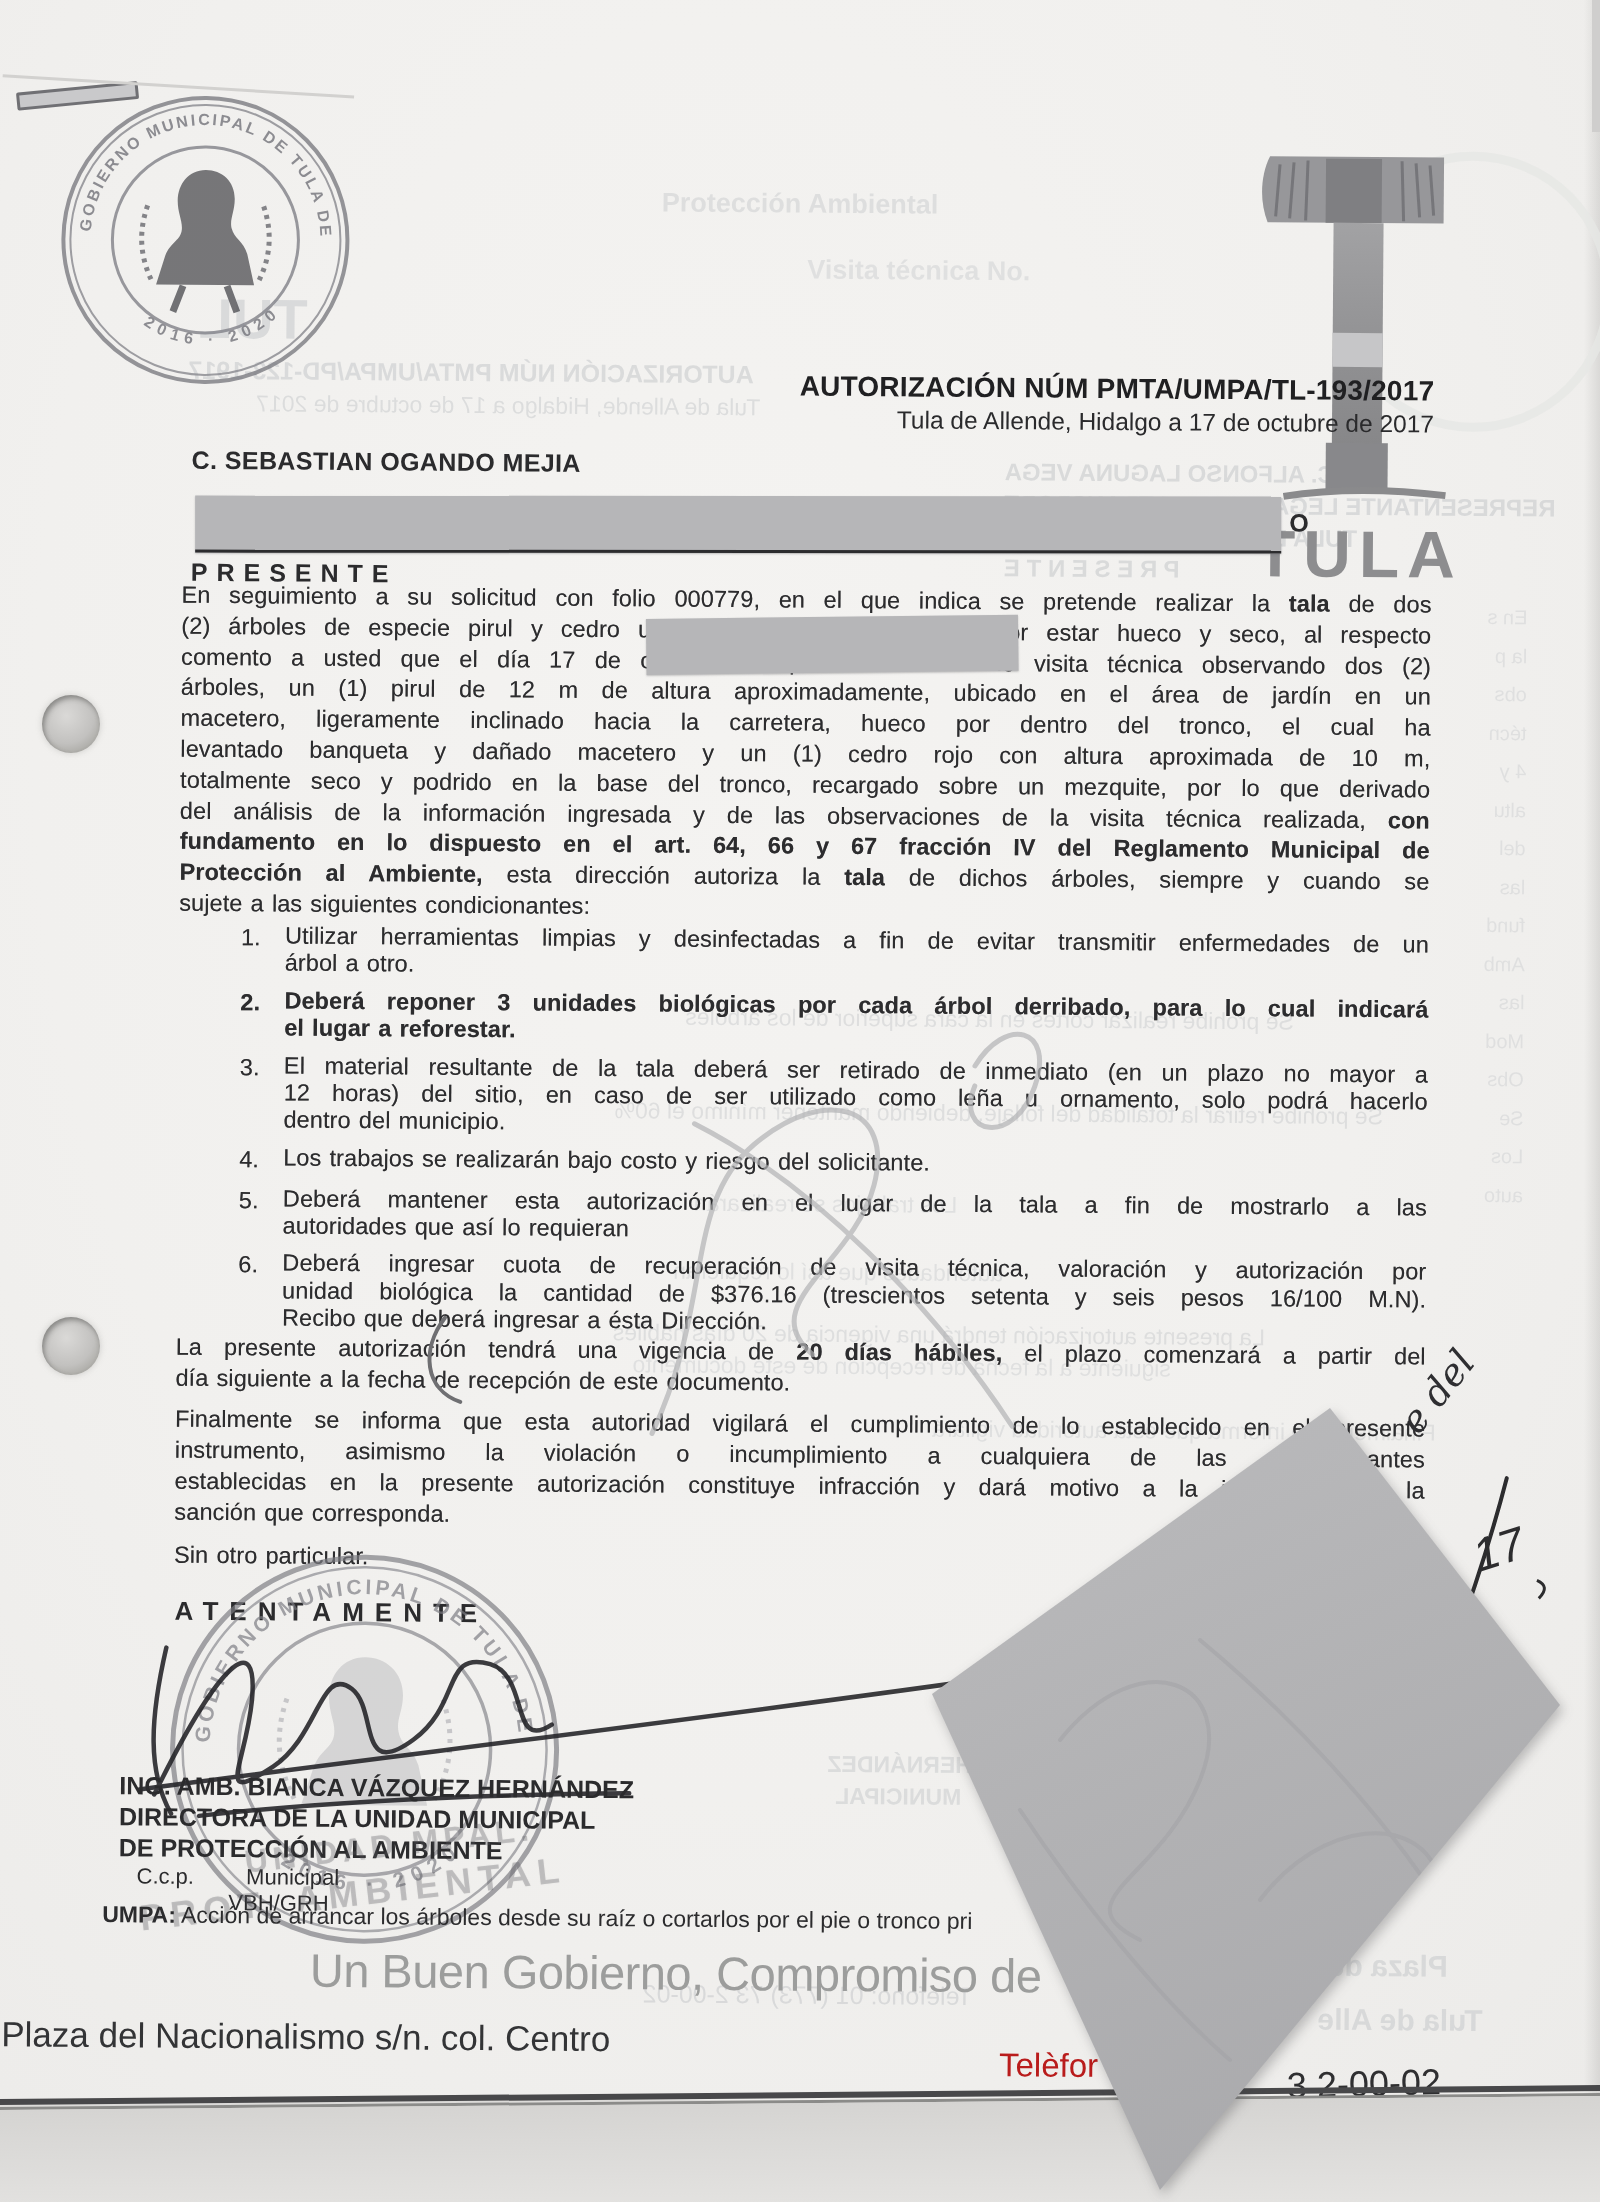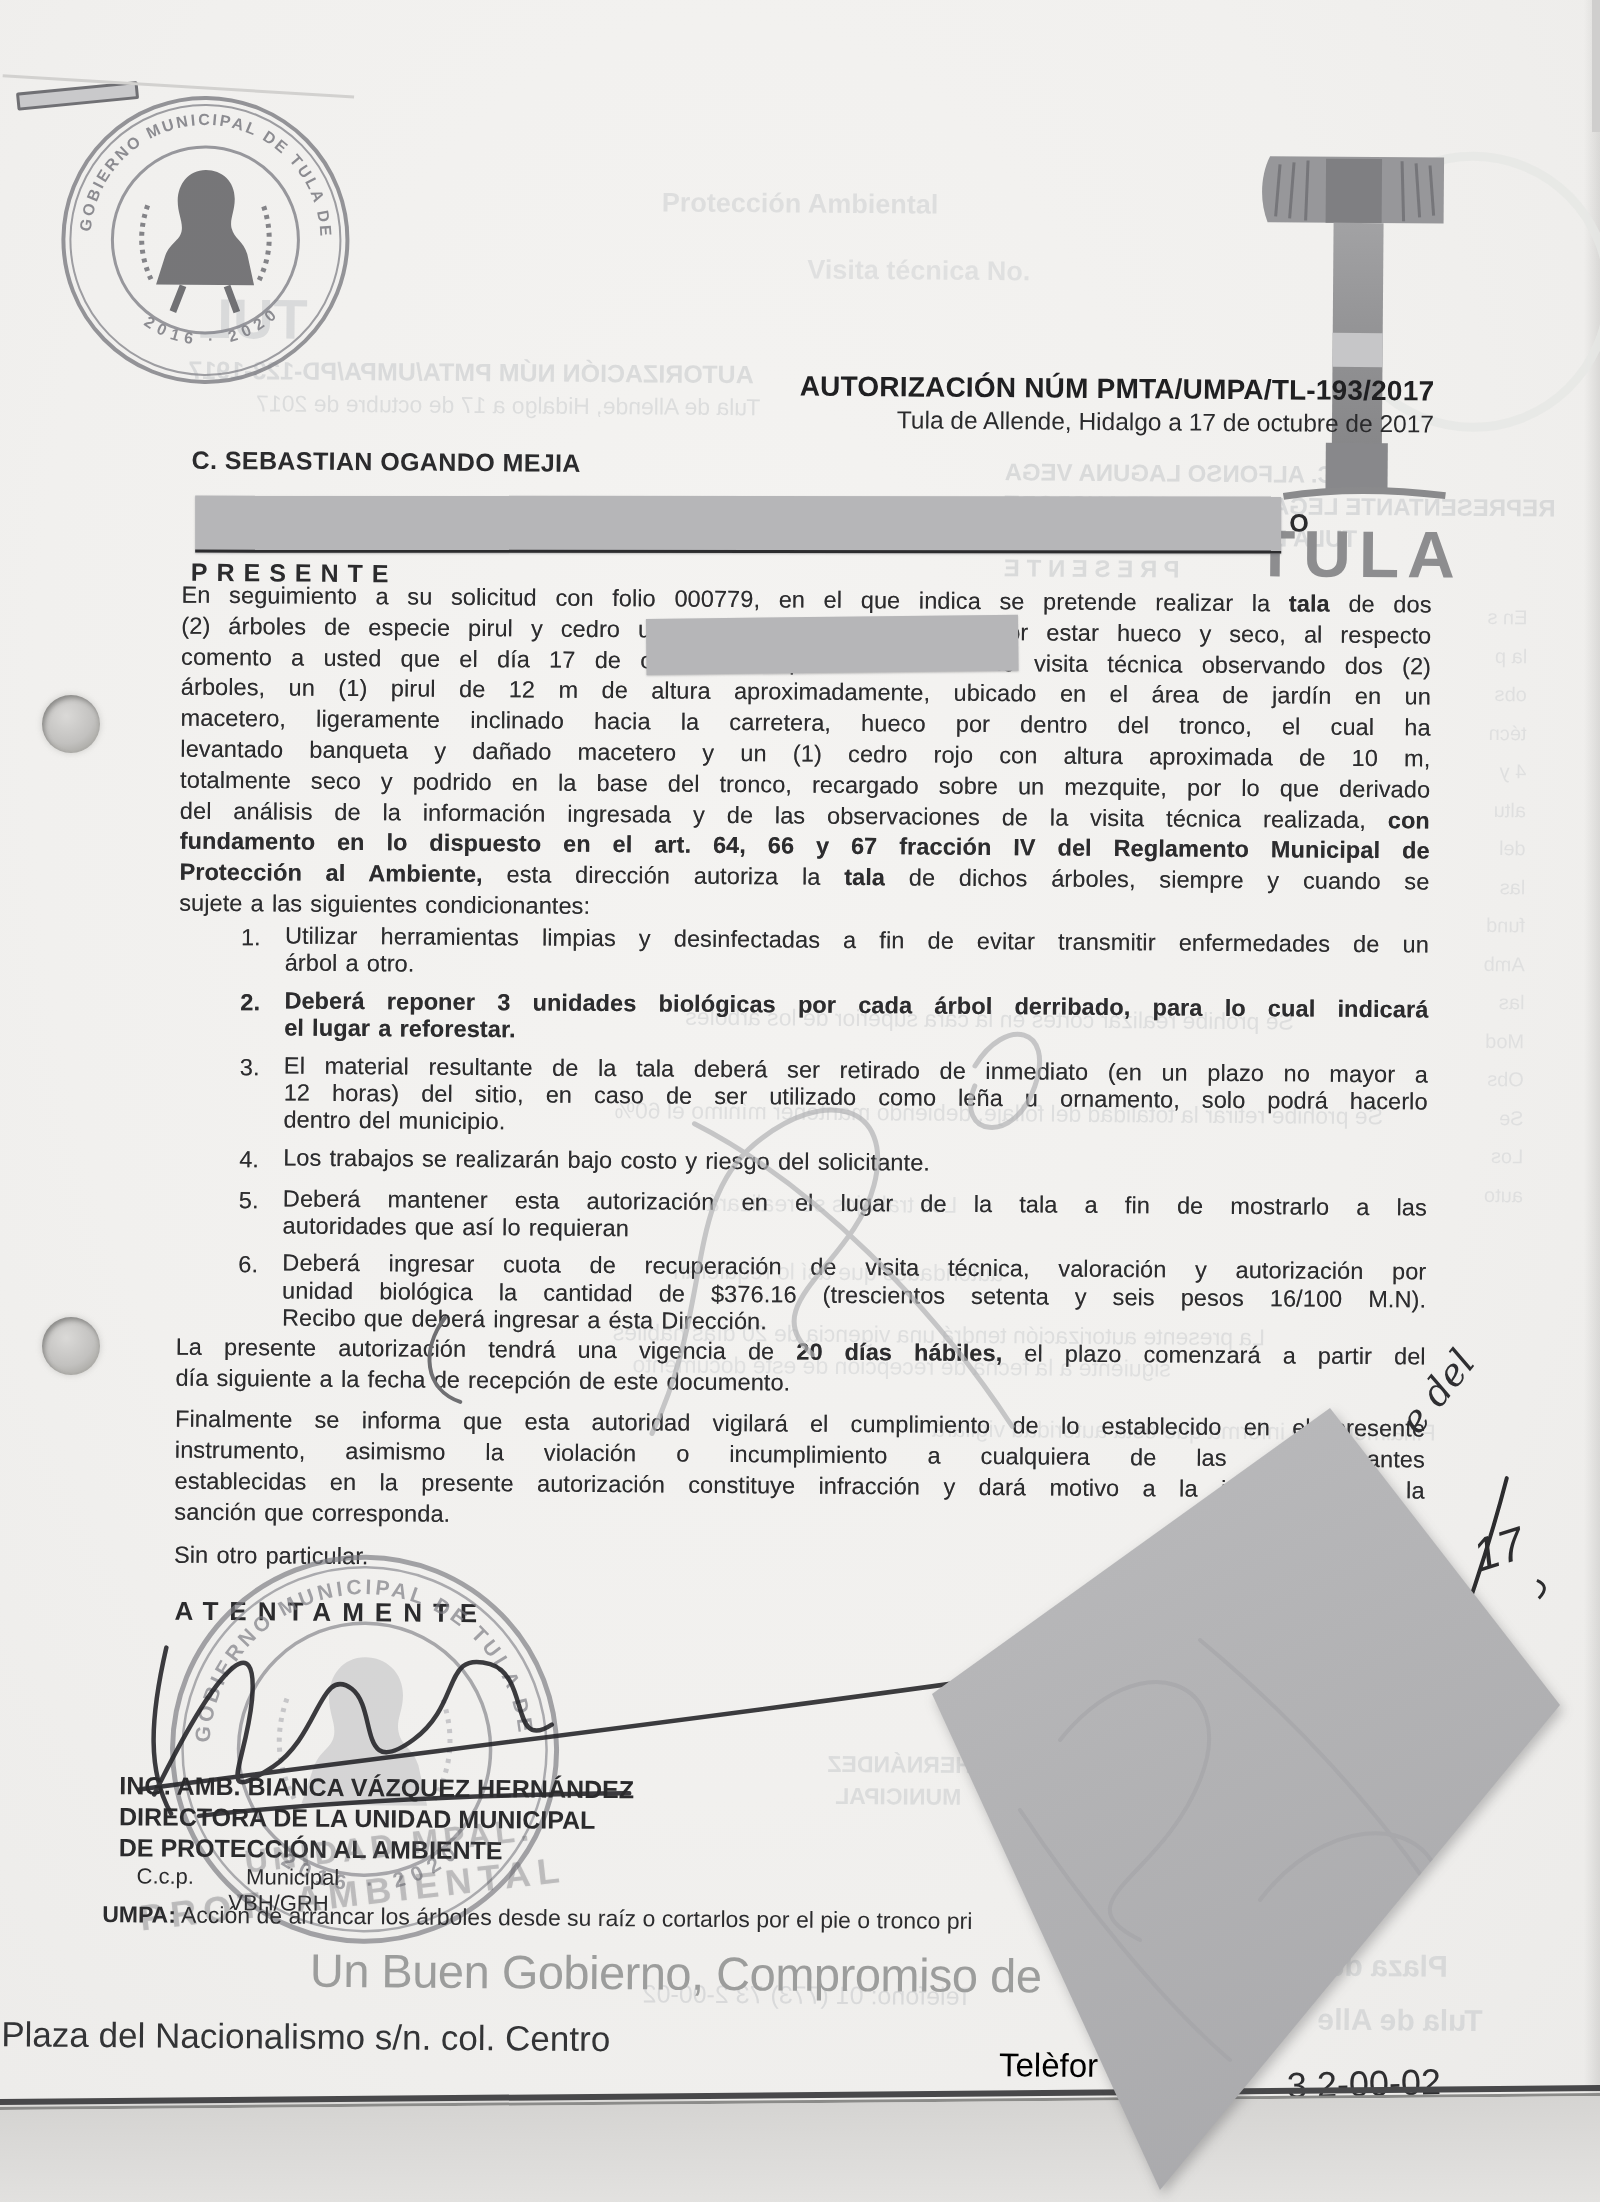"Telèfor" div.abs { color: #000000 -> #b91c1c }
